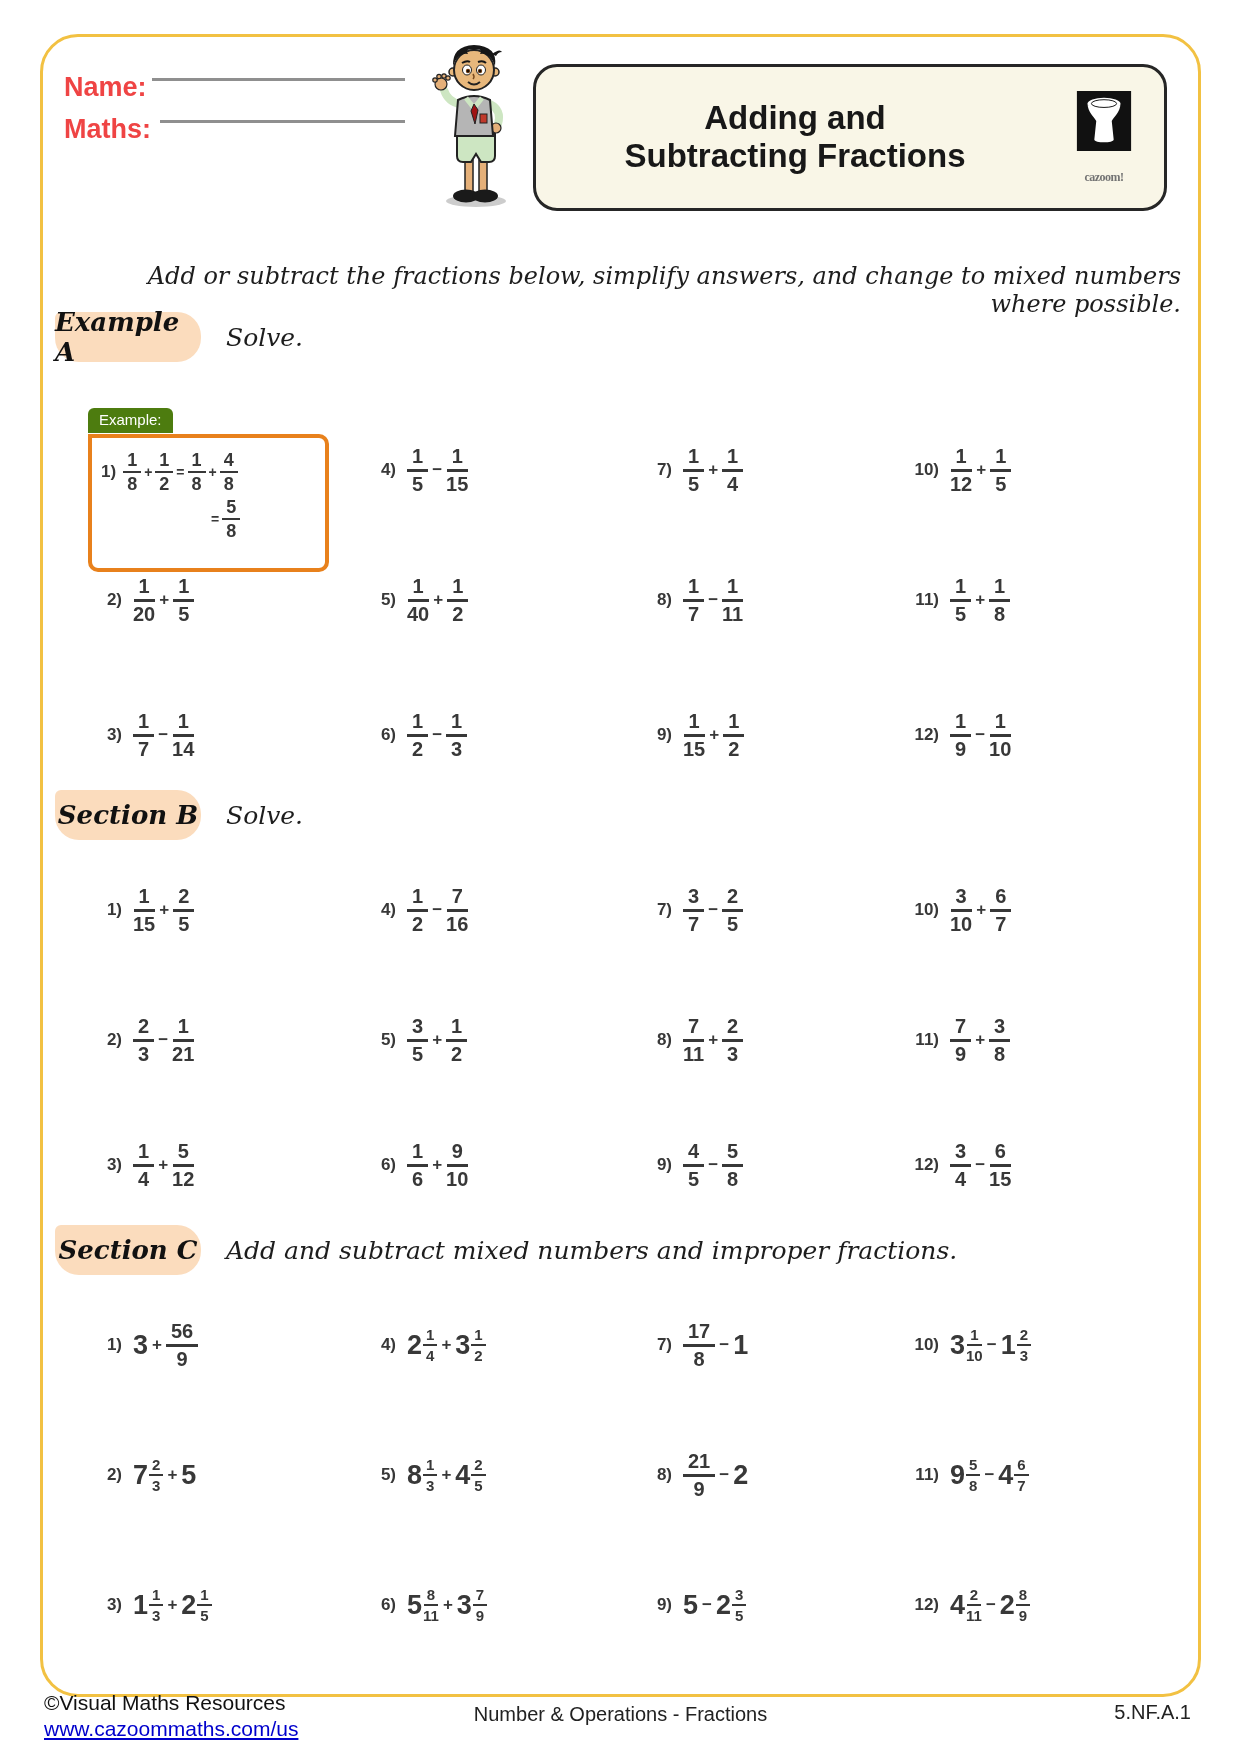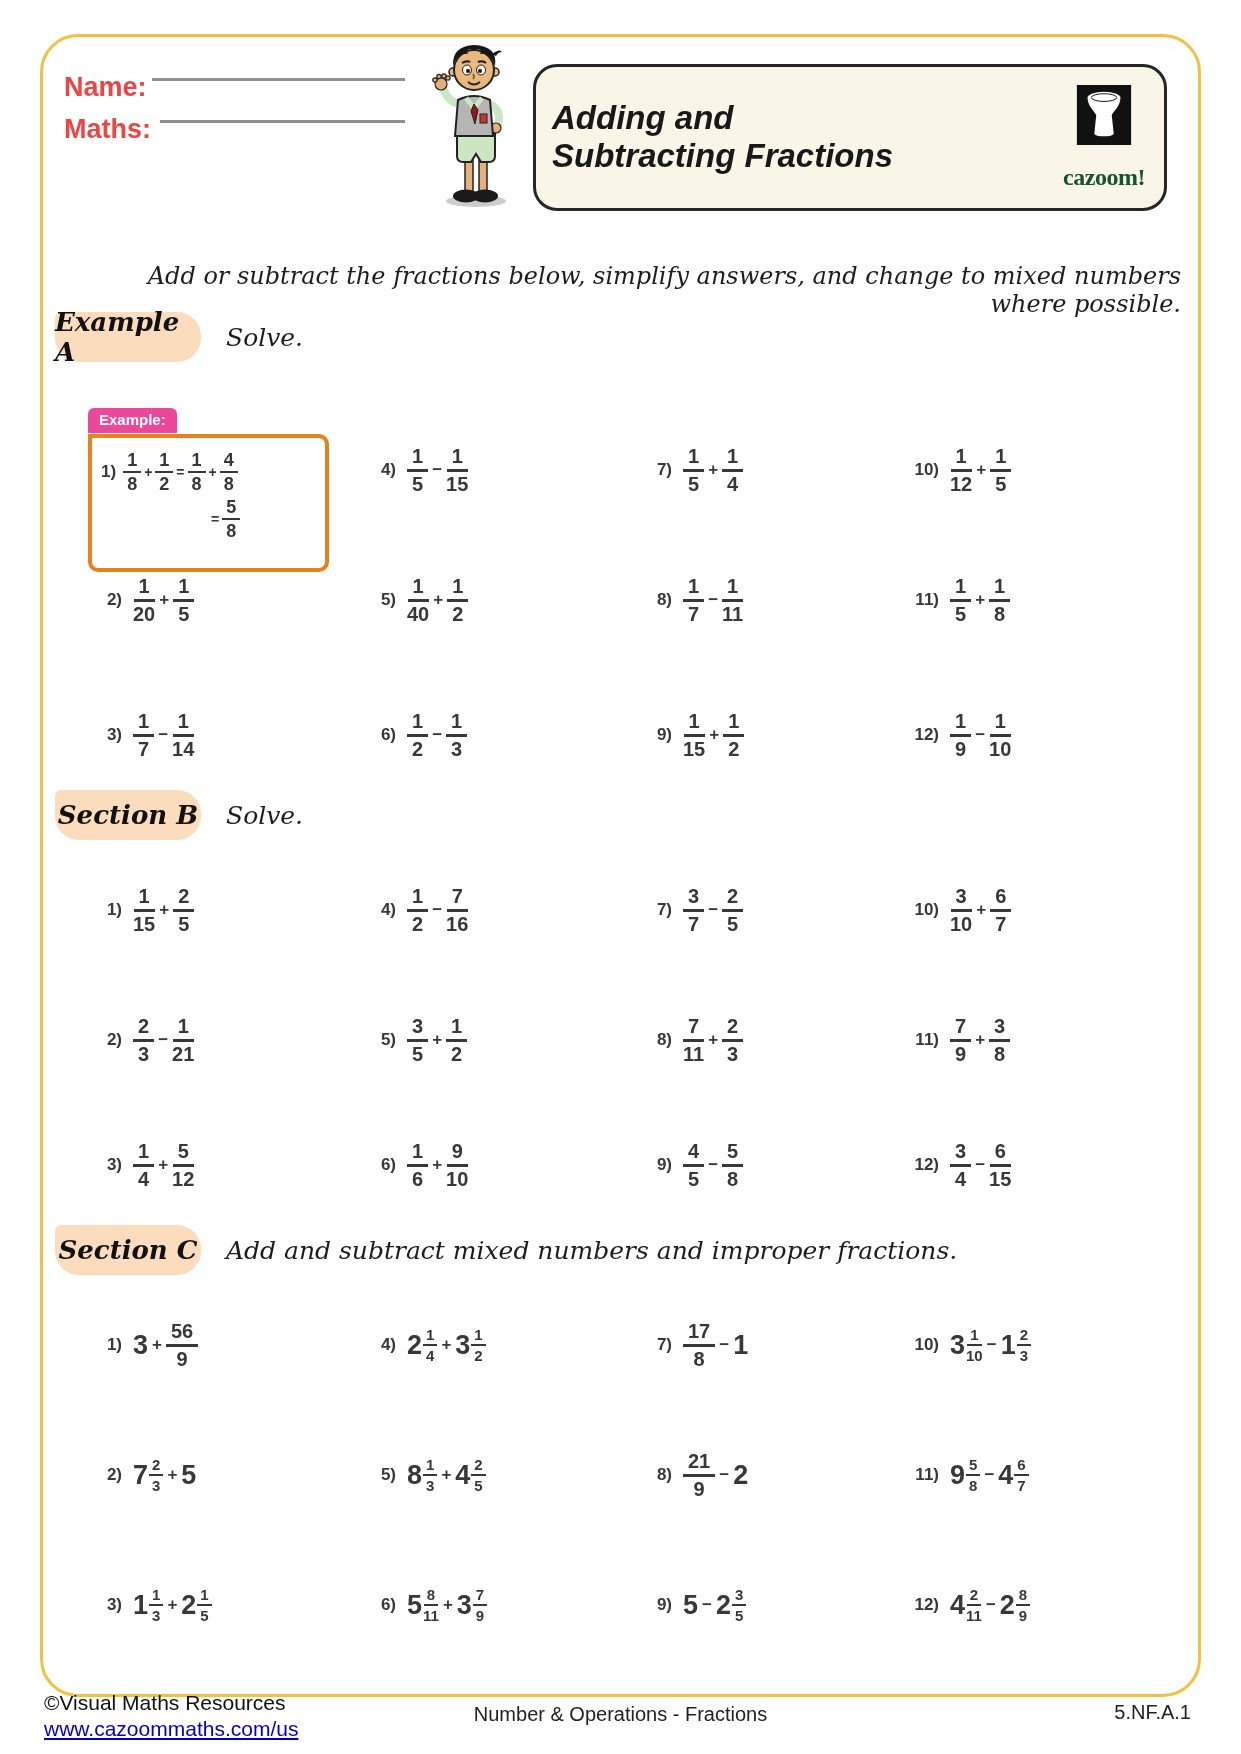"Adding and" .title-text { font-style: italic -> none; text-align: left -> center }
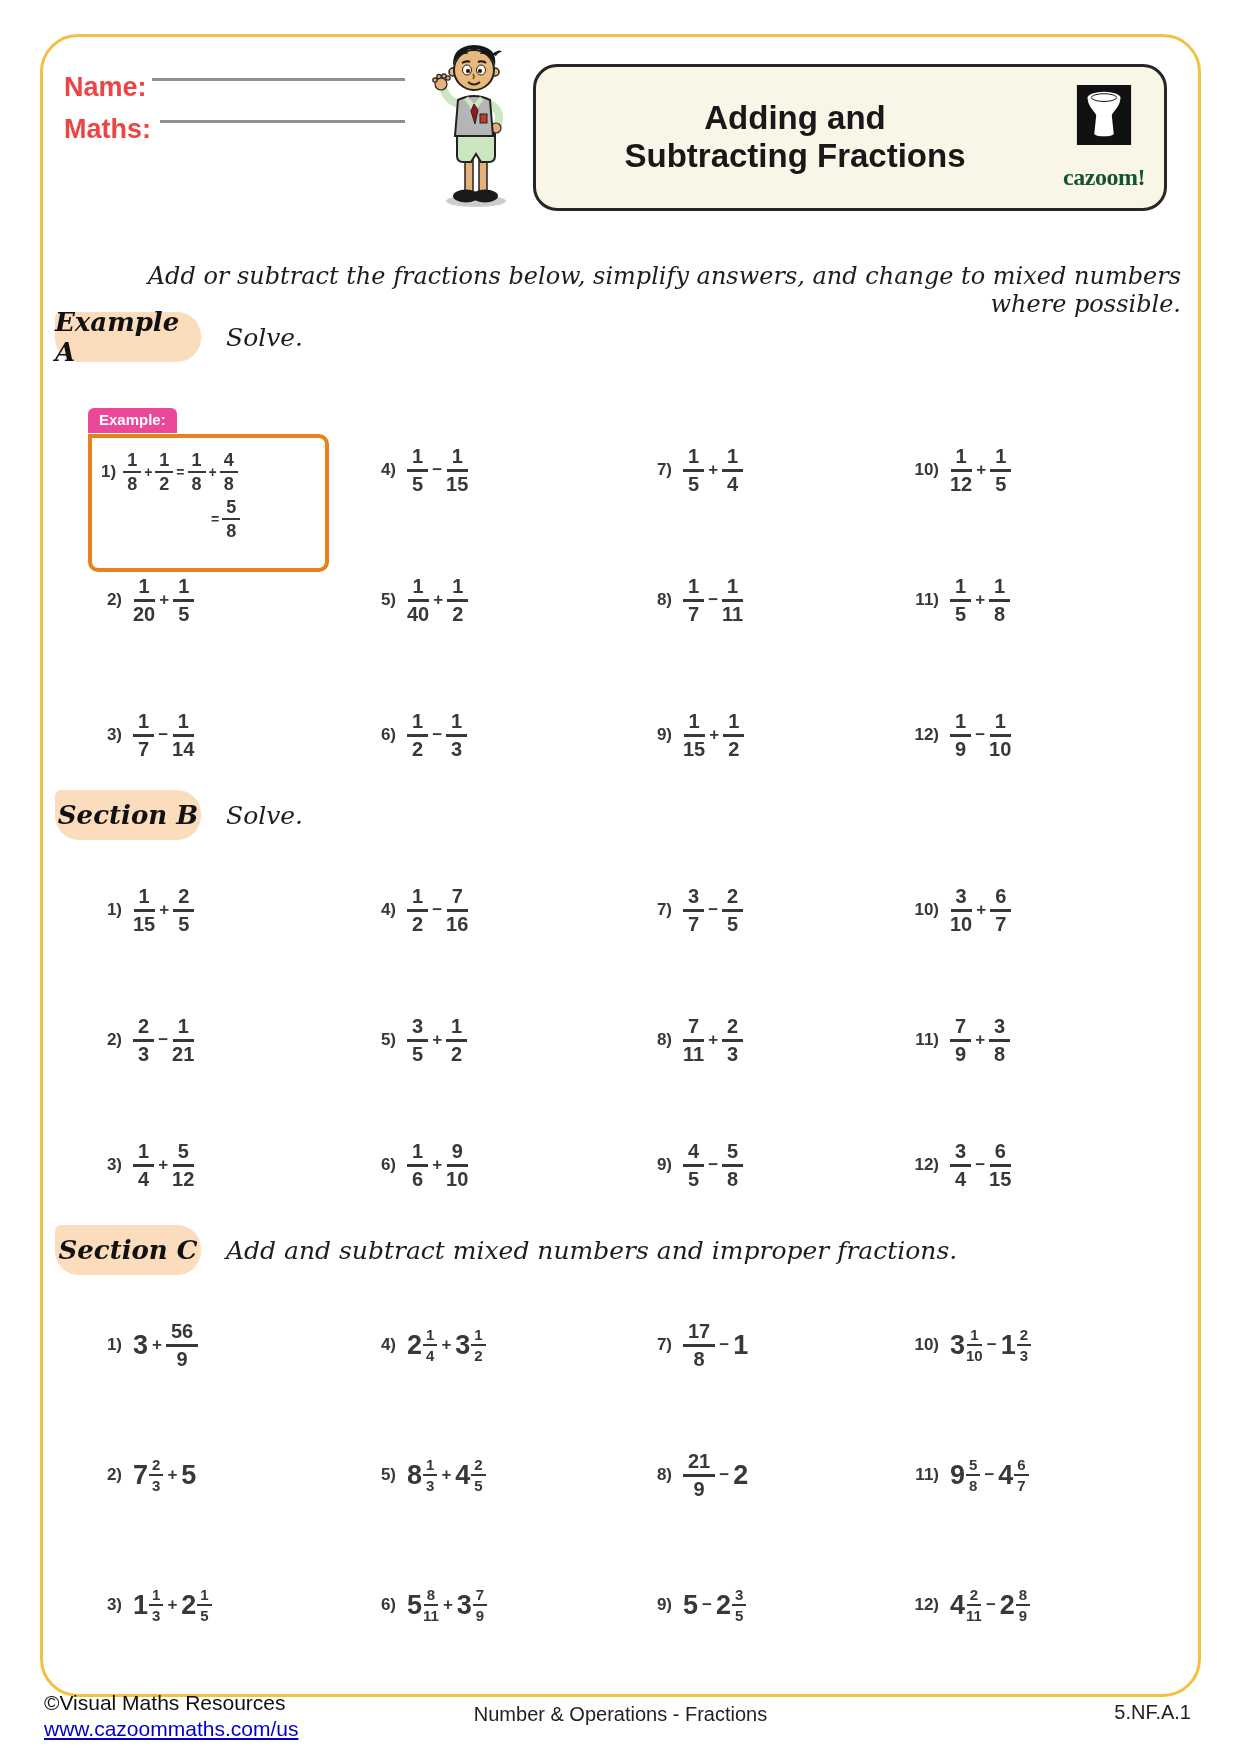"cazoom!" .logo-text { color: #14532d -> #737373; font-size: 24px -> 12px }
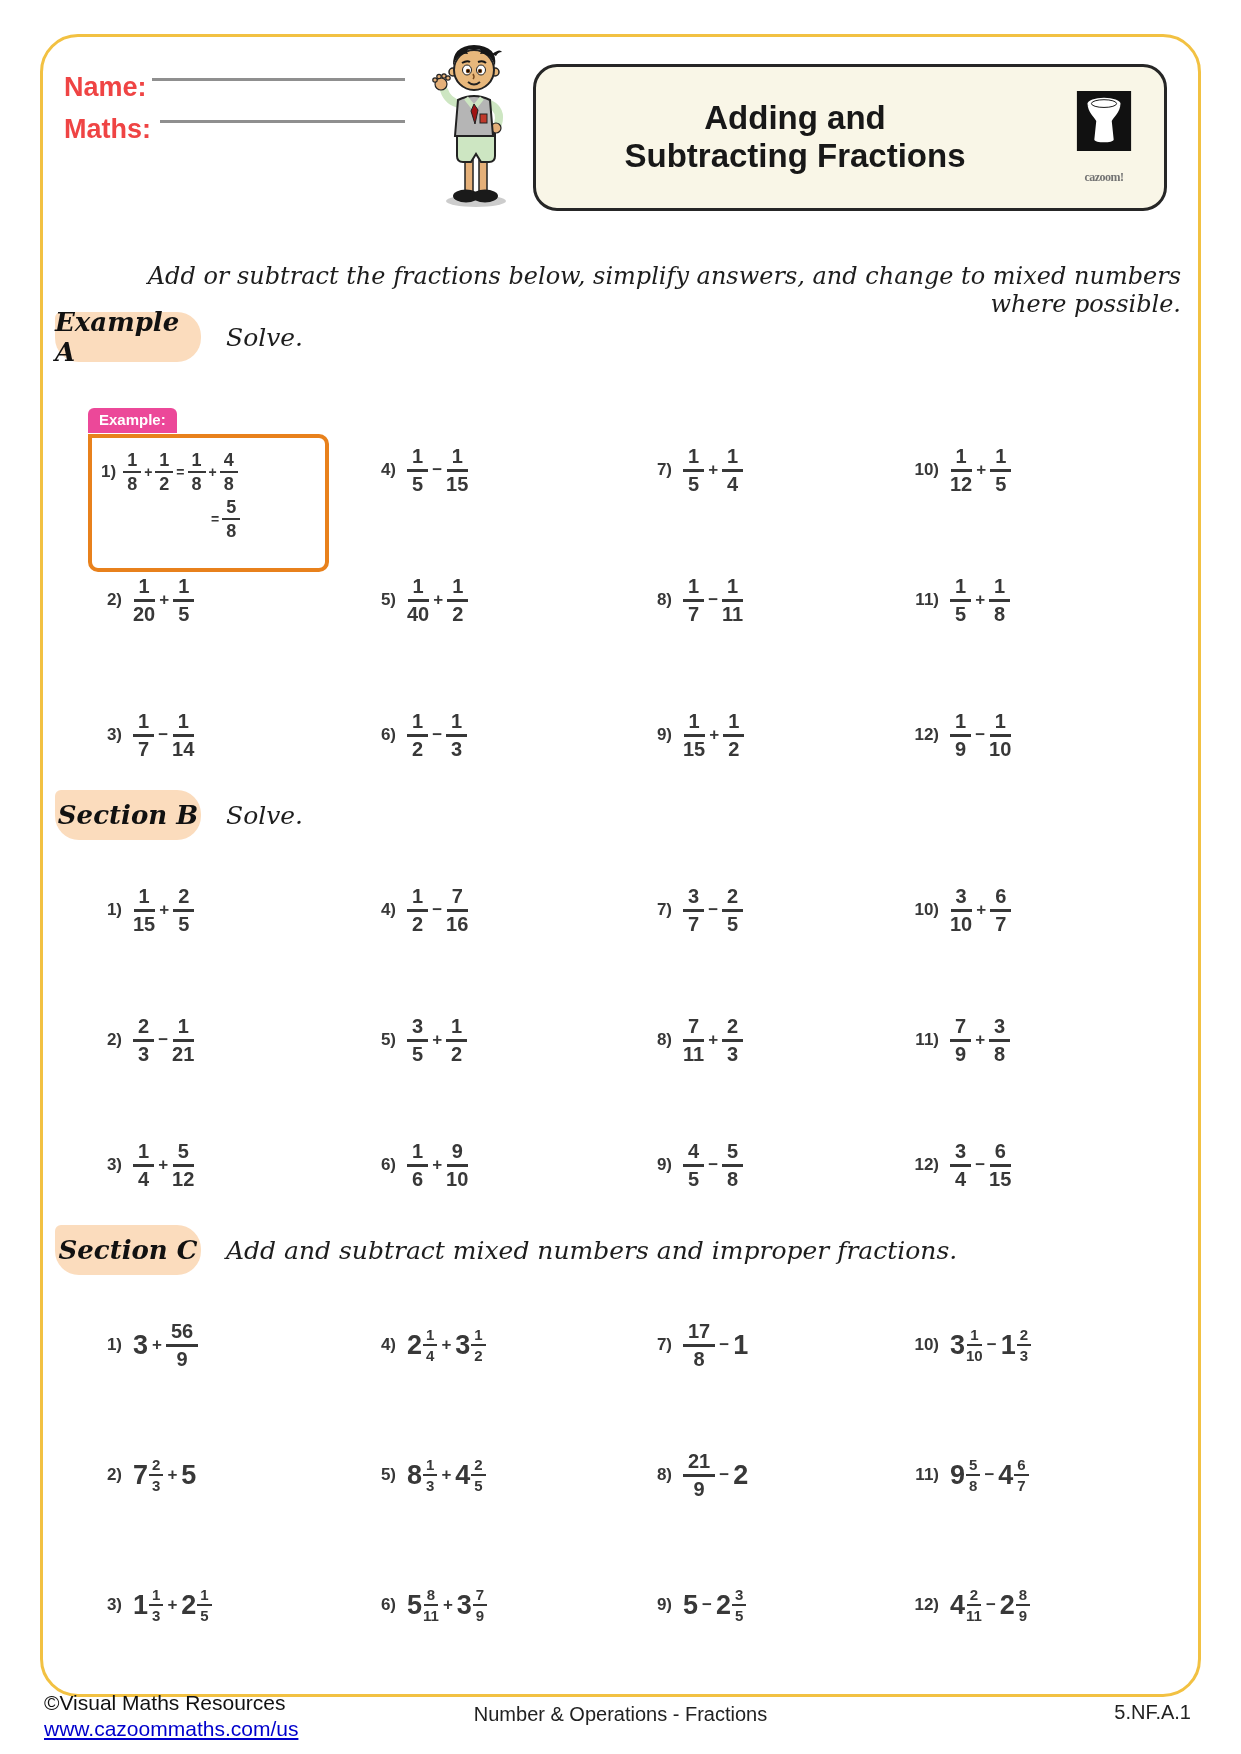"Example:" .example-tab { background: #ec4899 -> #4d7c0f; font-weight: bold -> normal }
